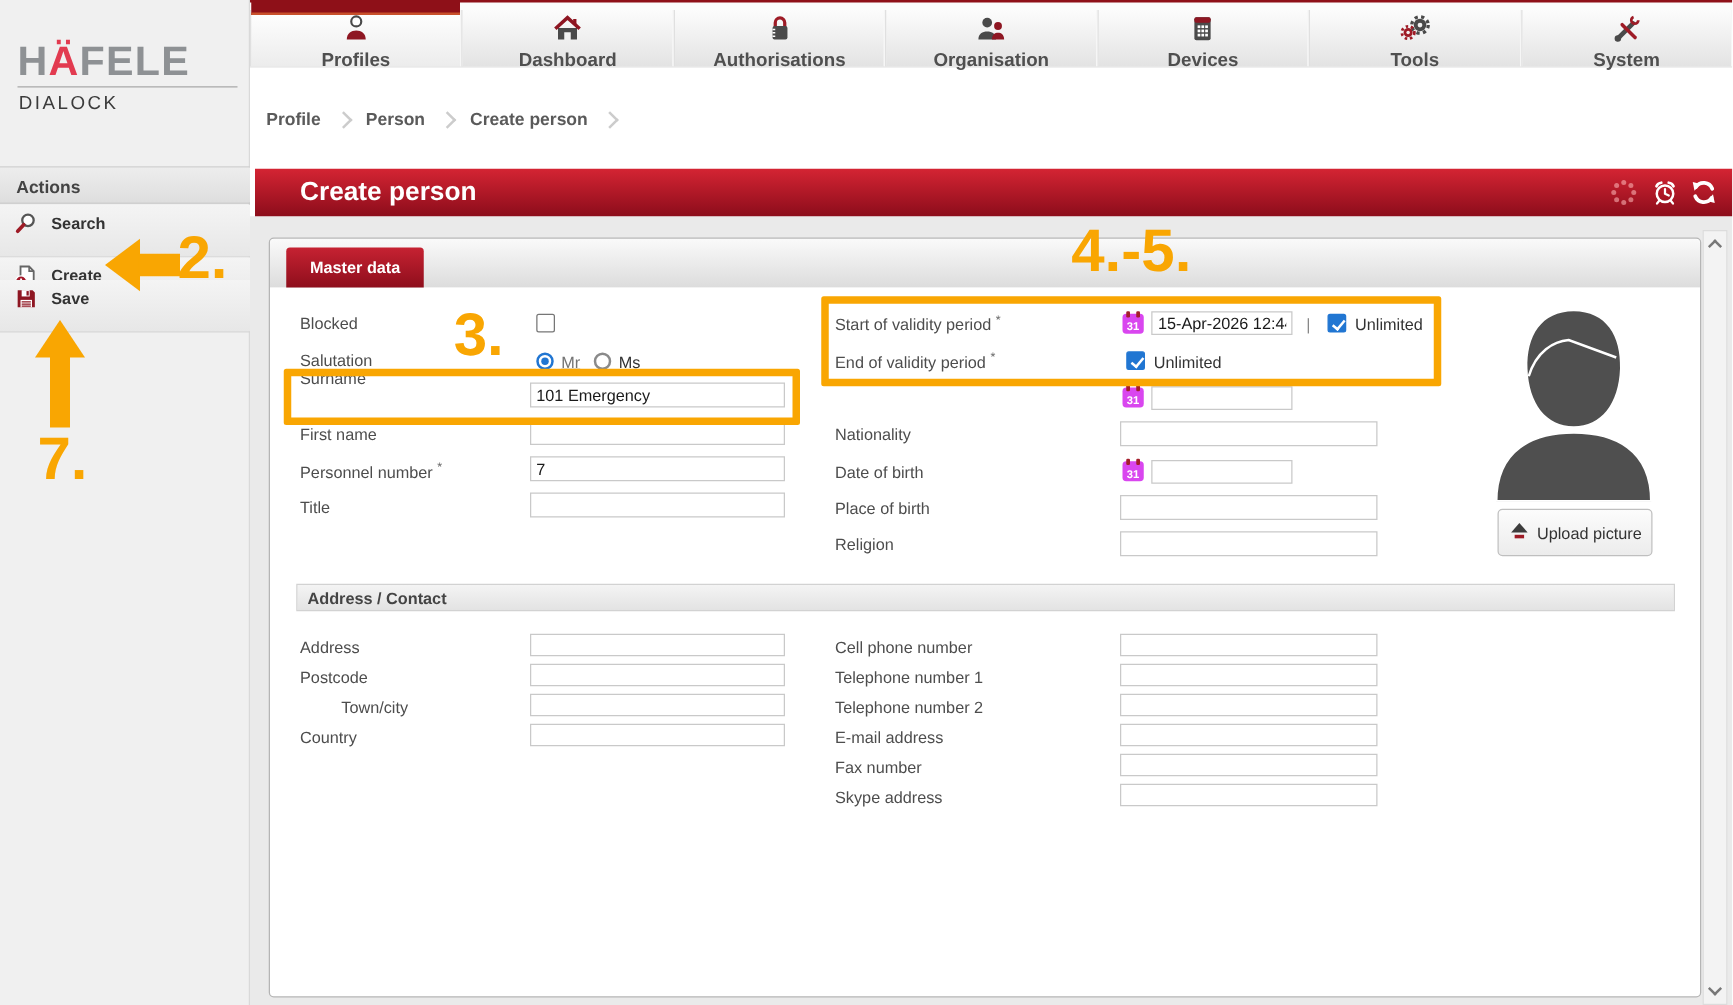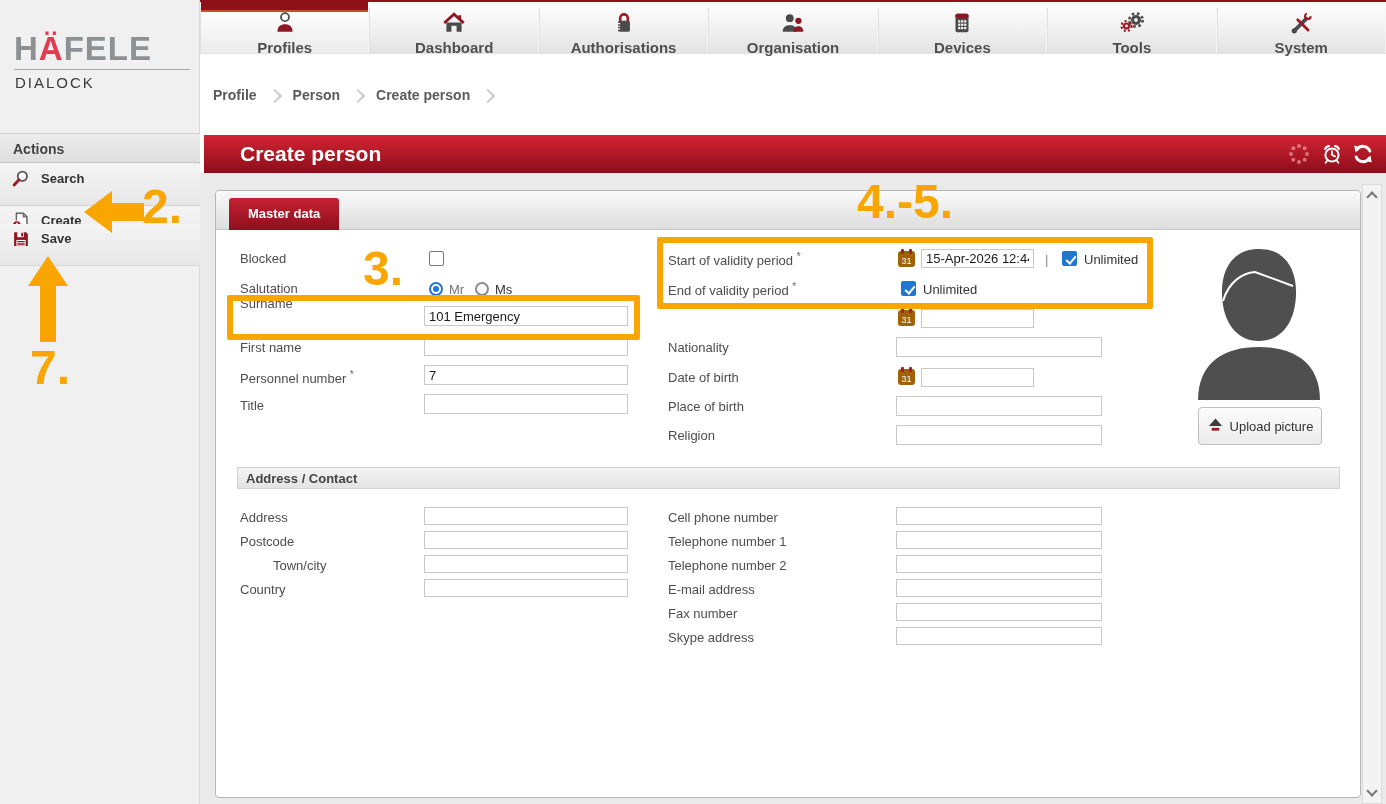"31" .cal { background: #a16207 -> #d946ef; font-weight: normal -> bold }
